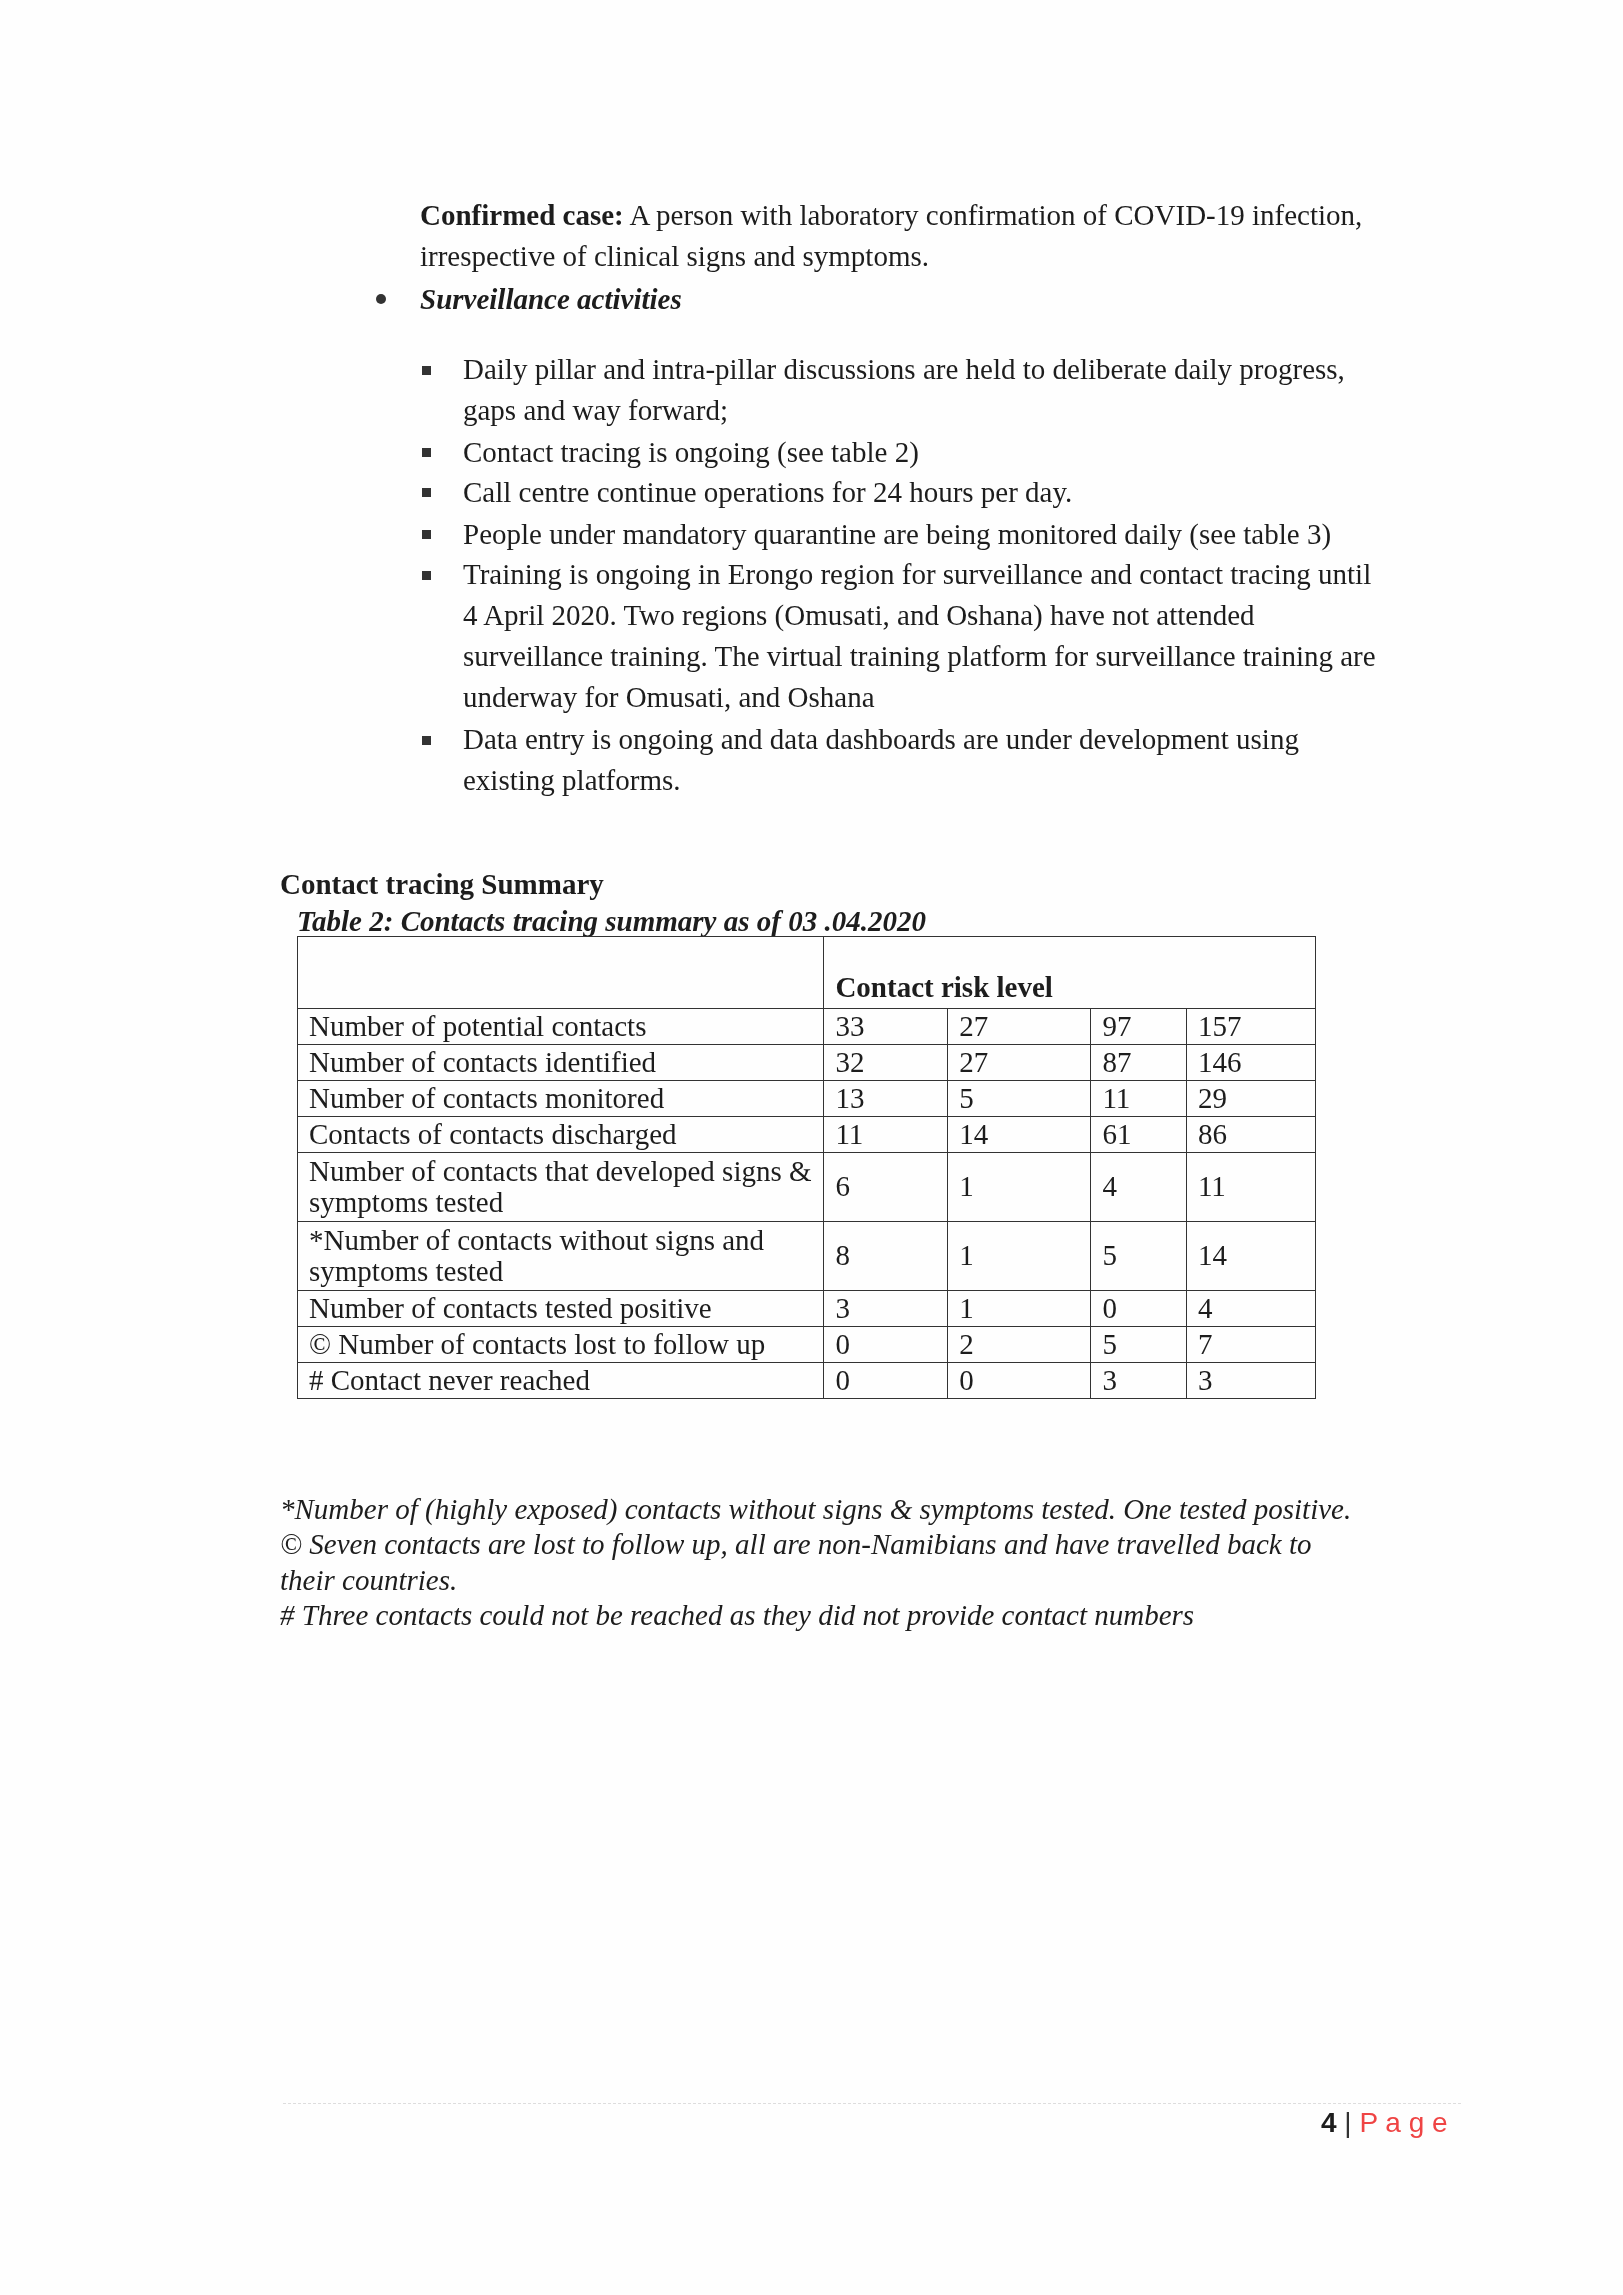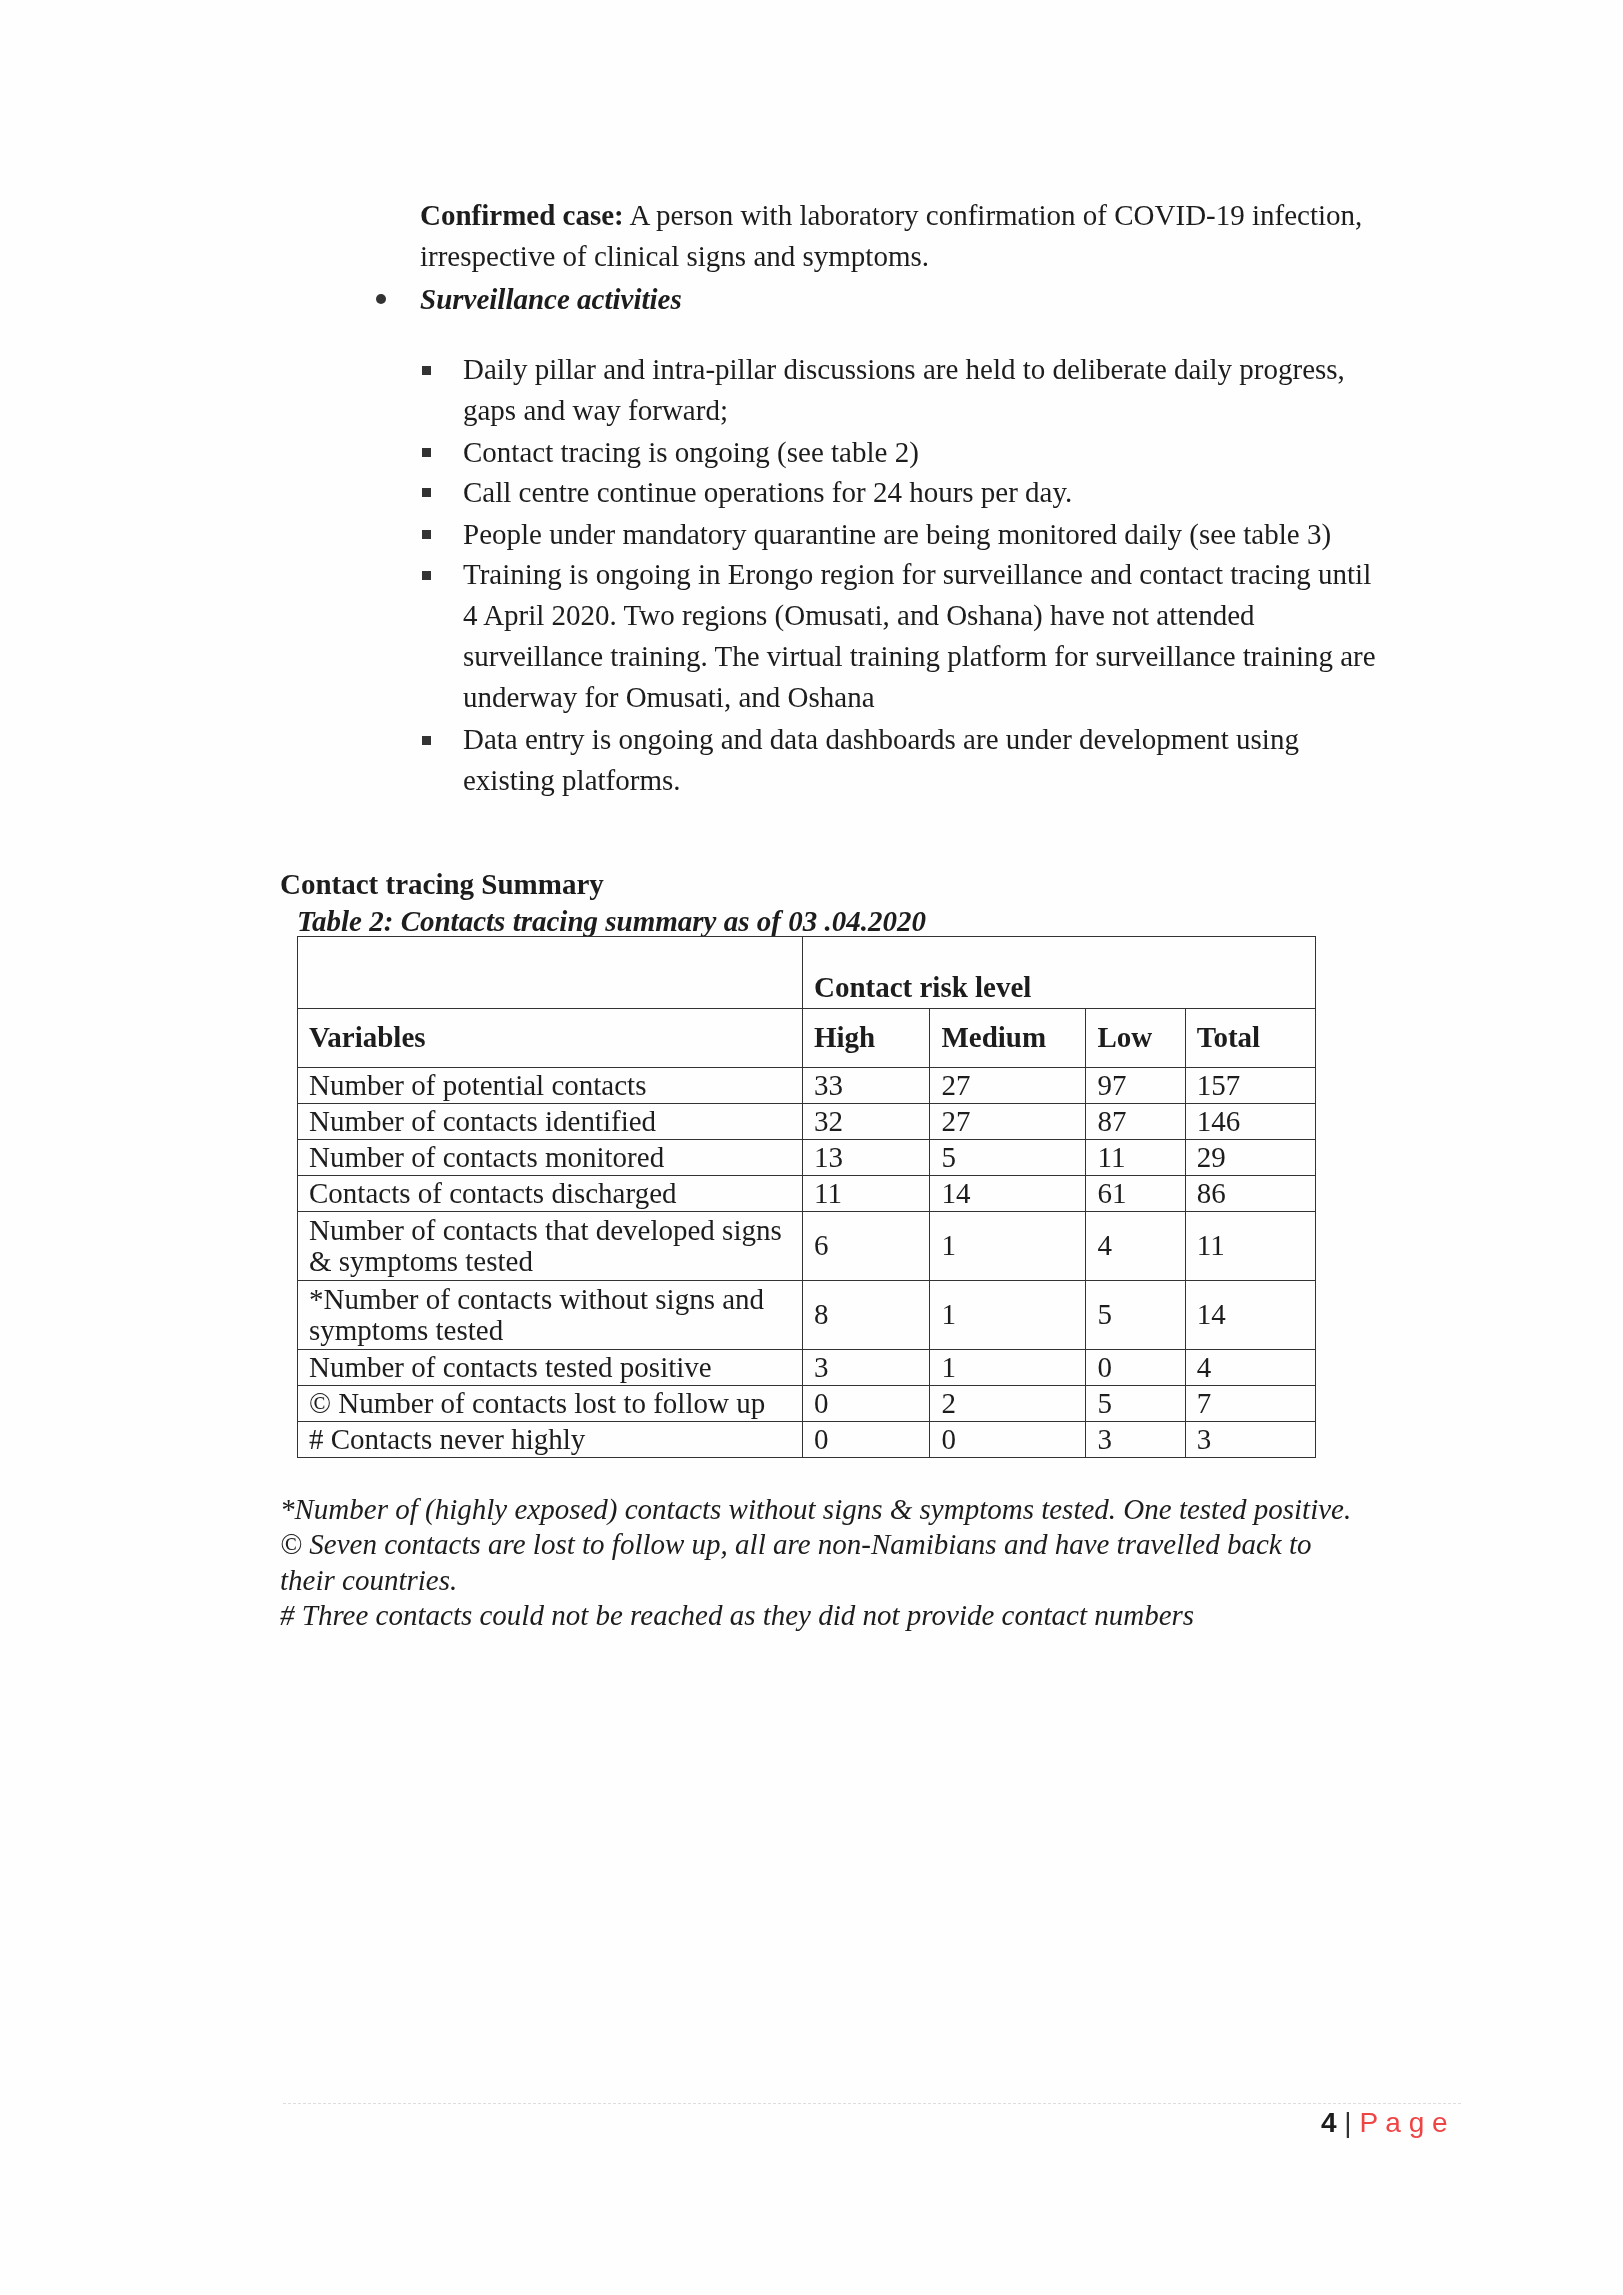"Variables" tr.h2 { html: <tr> <td>Variables</td> <td>High</td> <td>Medium</td> <td>Low</td> <td>Total</td> </tr> -> none }
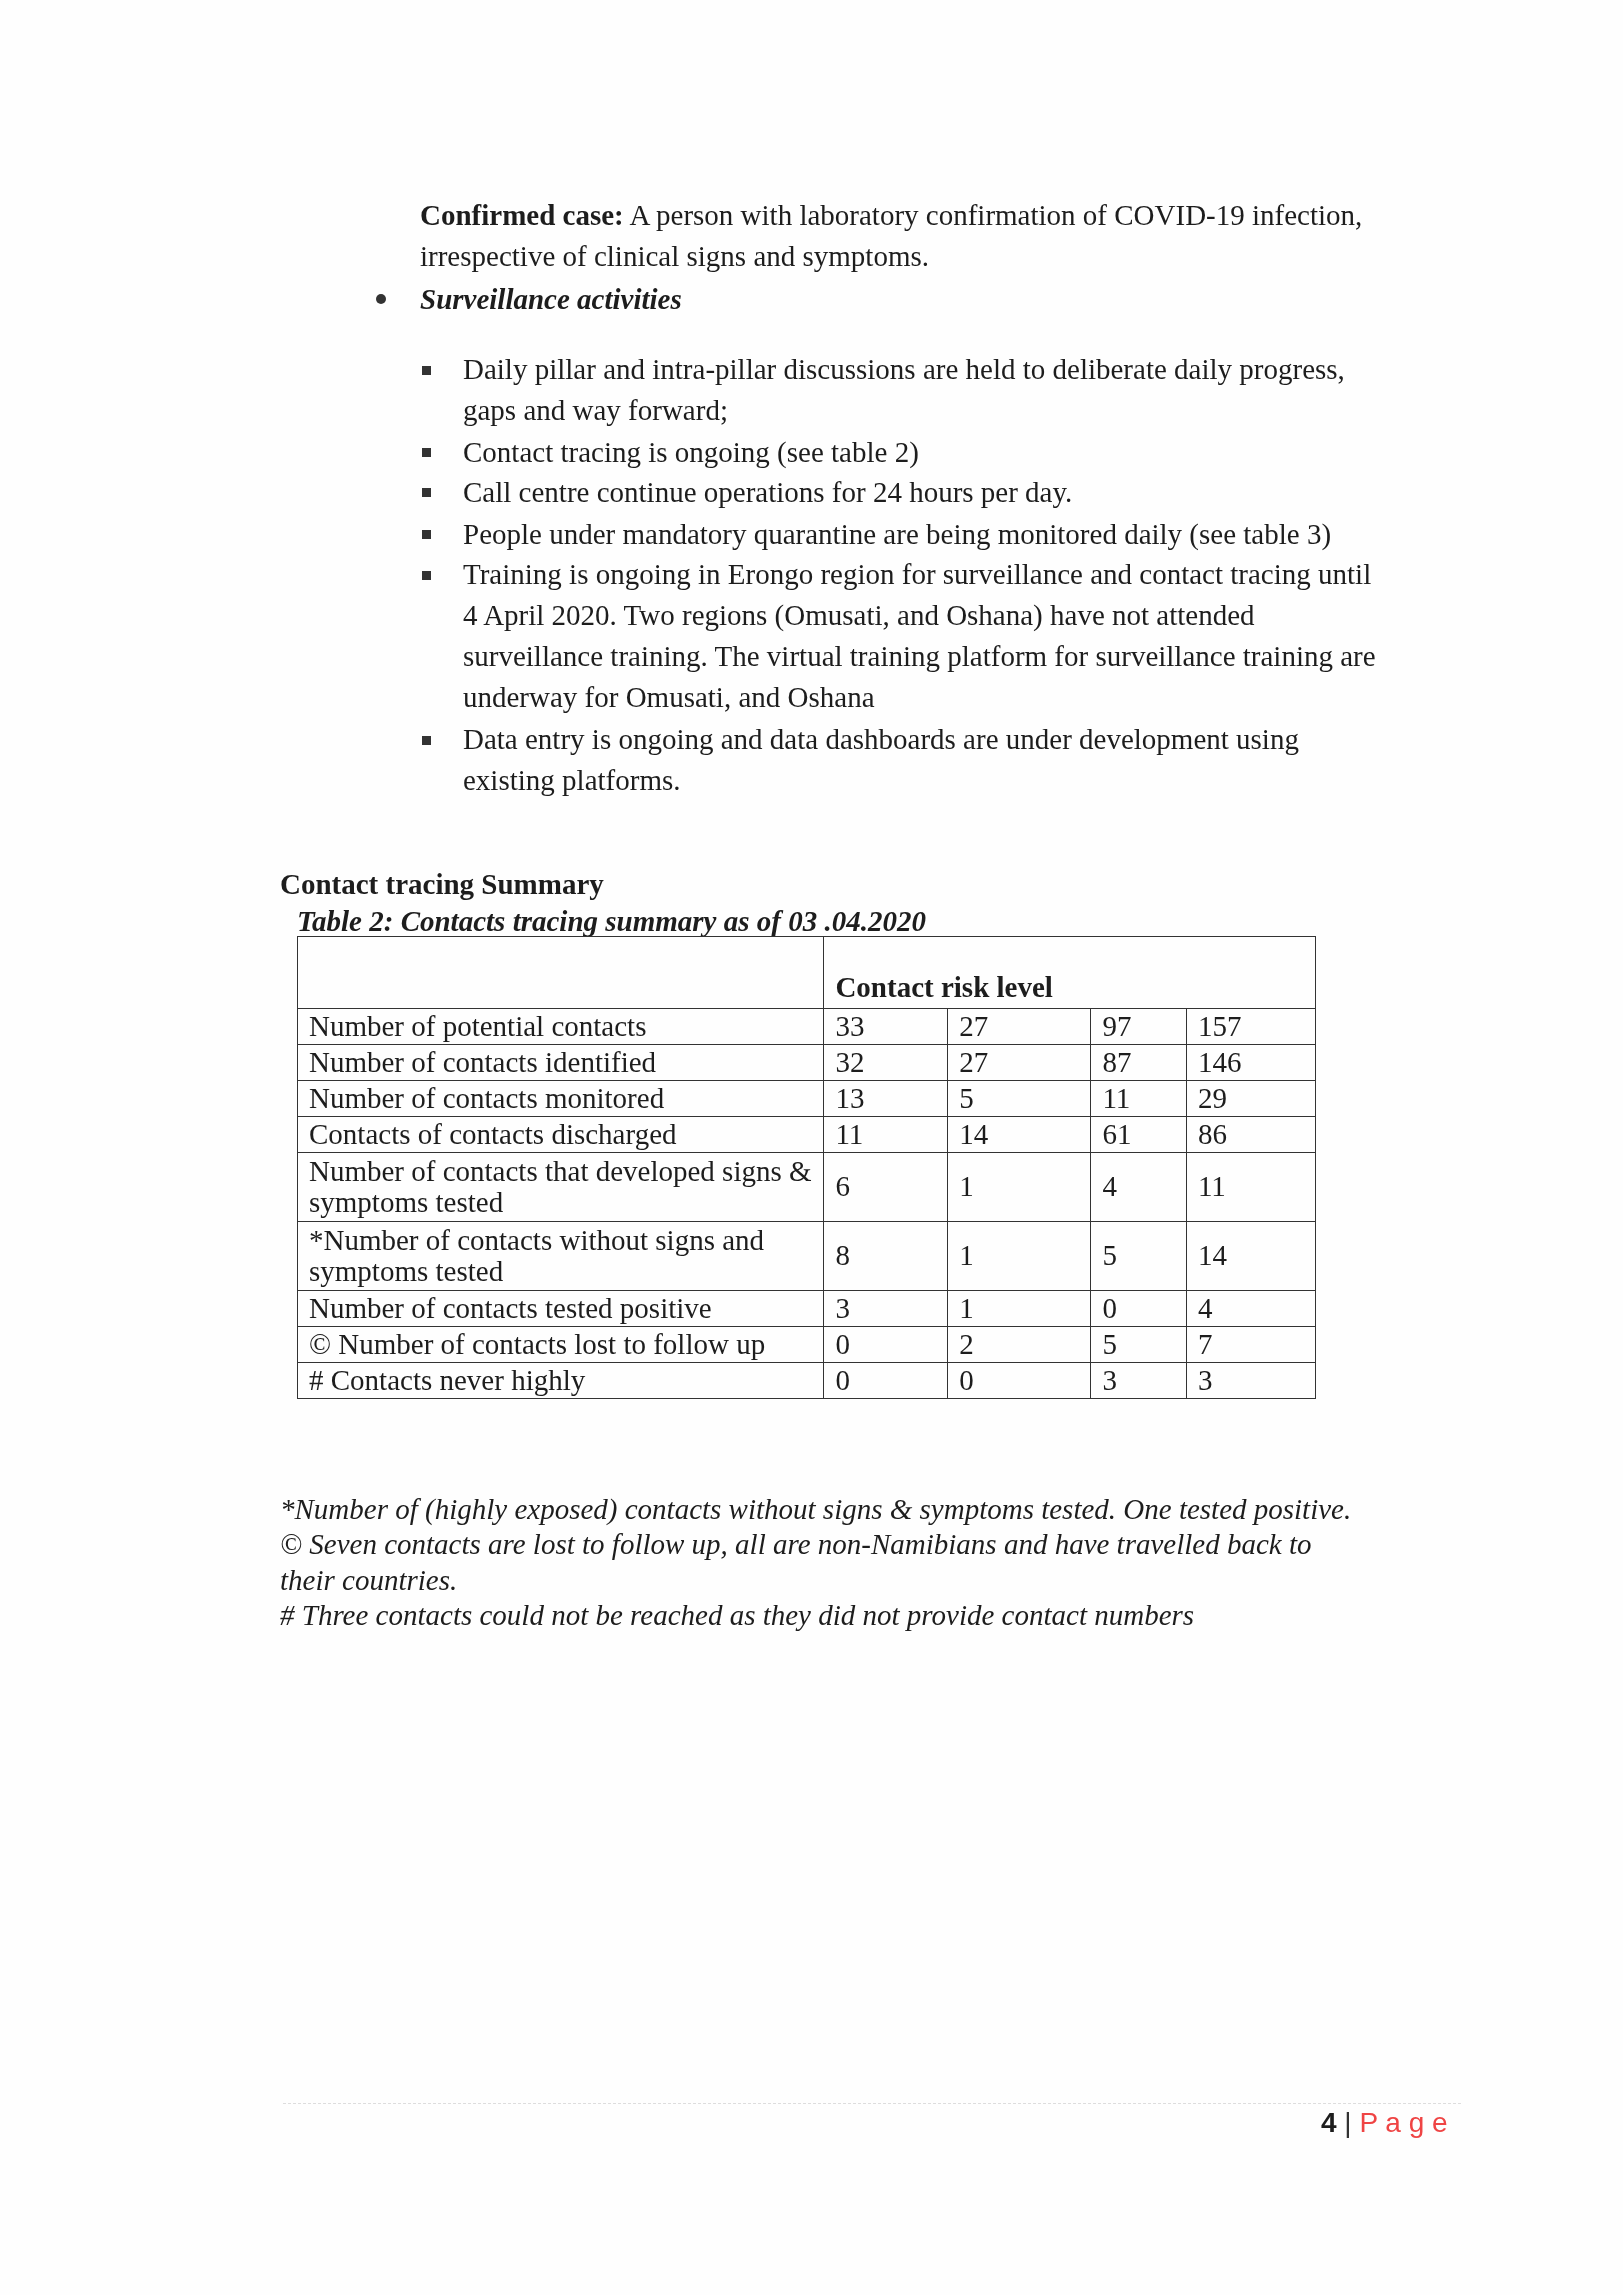"# Contacts never highly" td { text: Contacts never highly -> Contact never reached }
